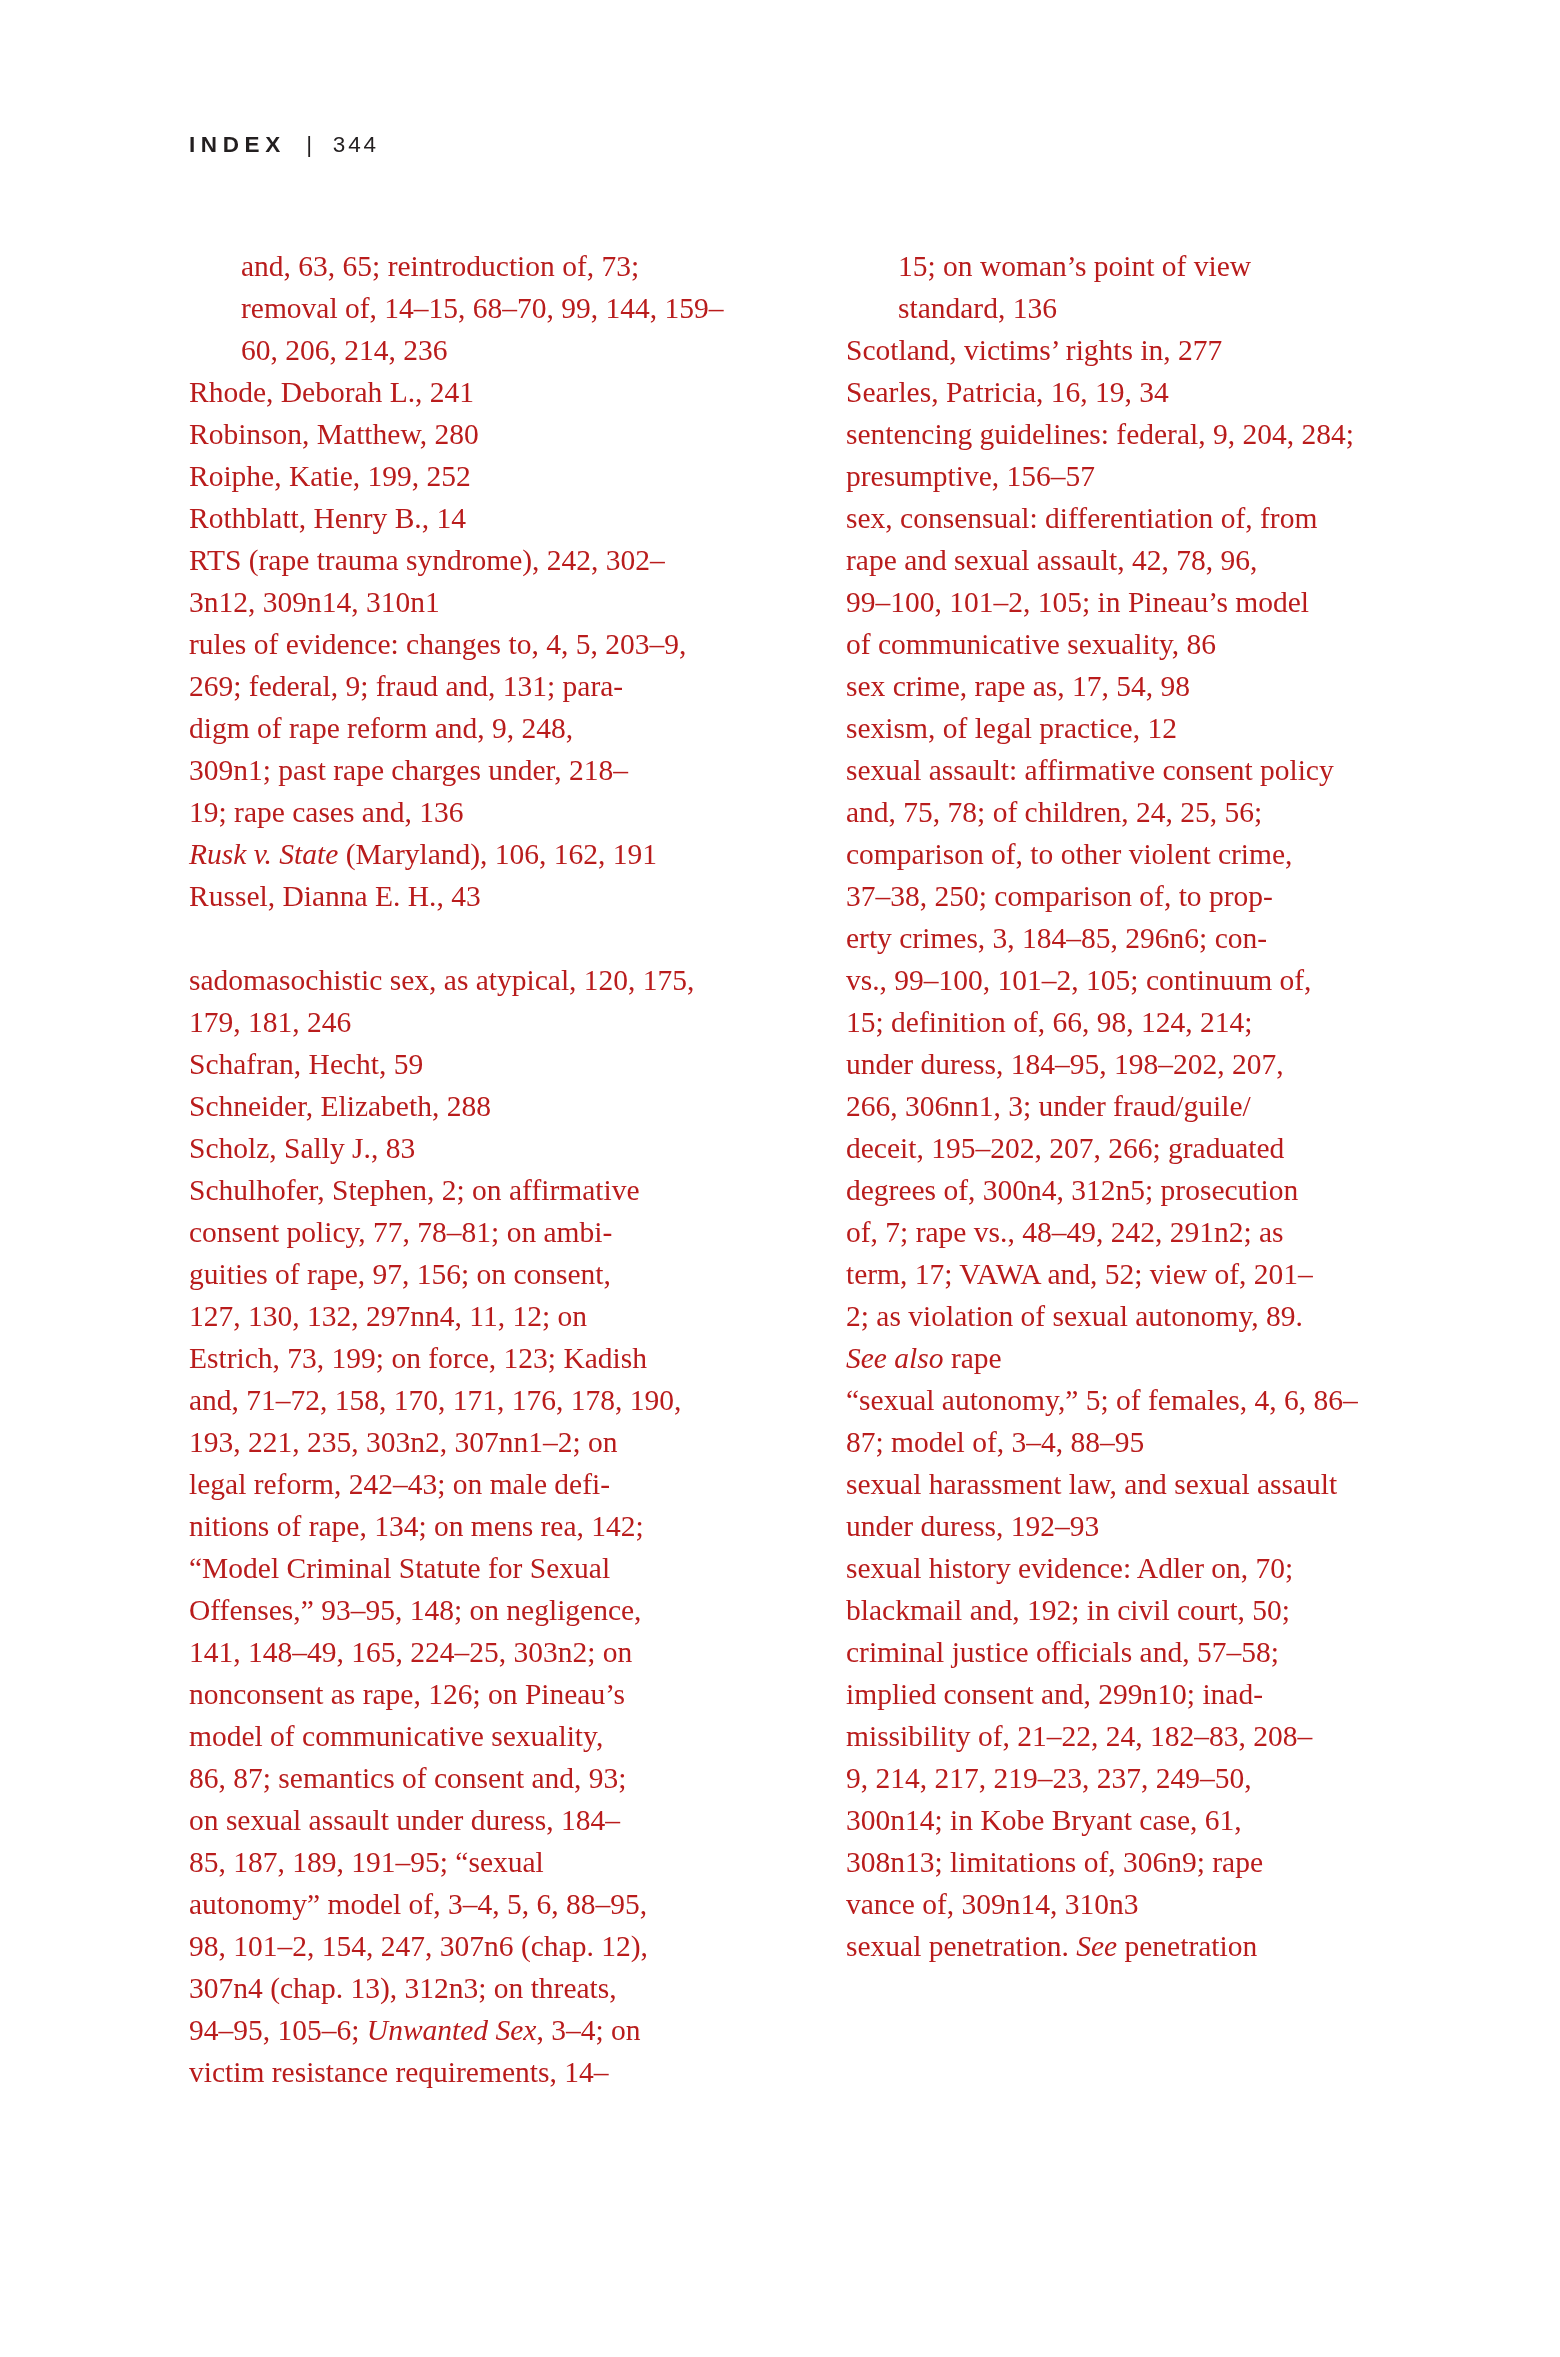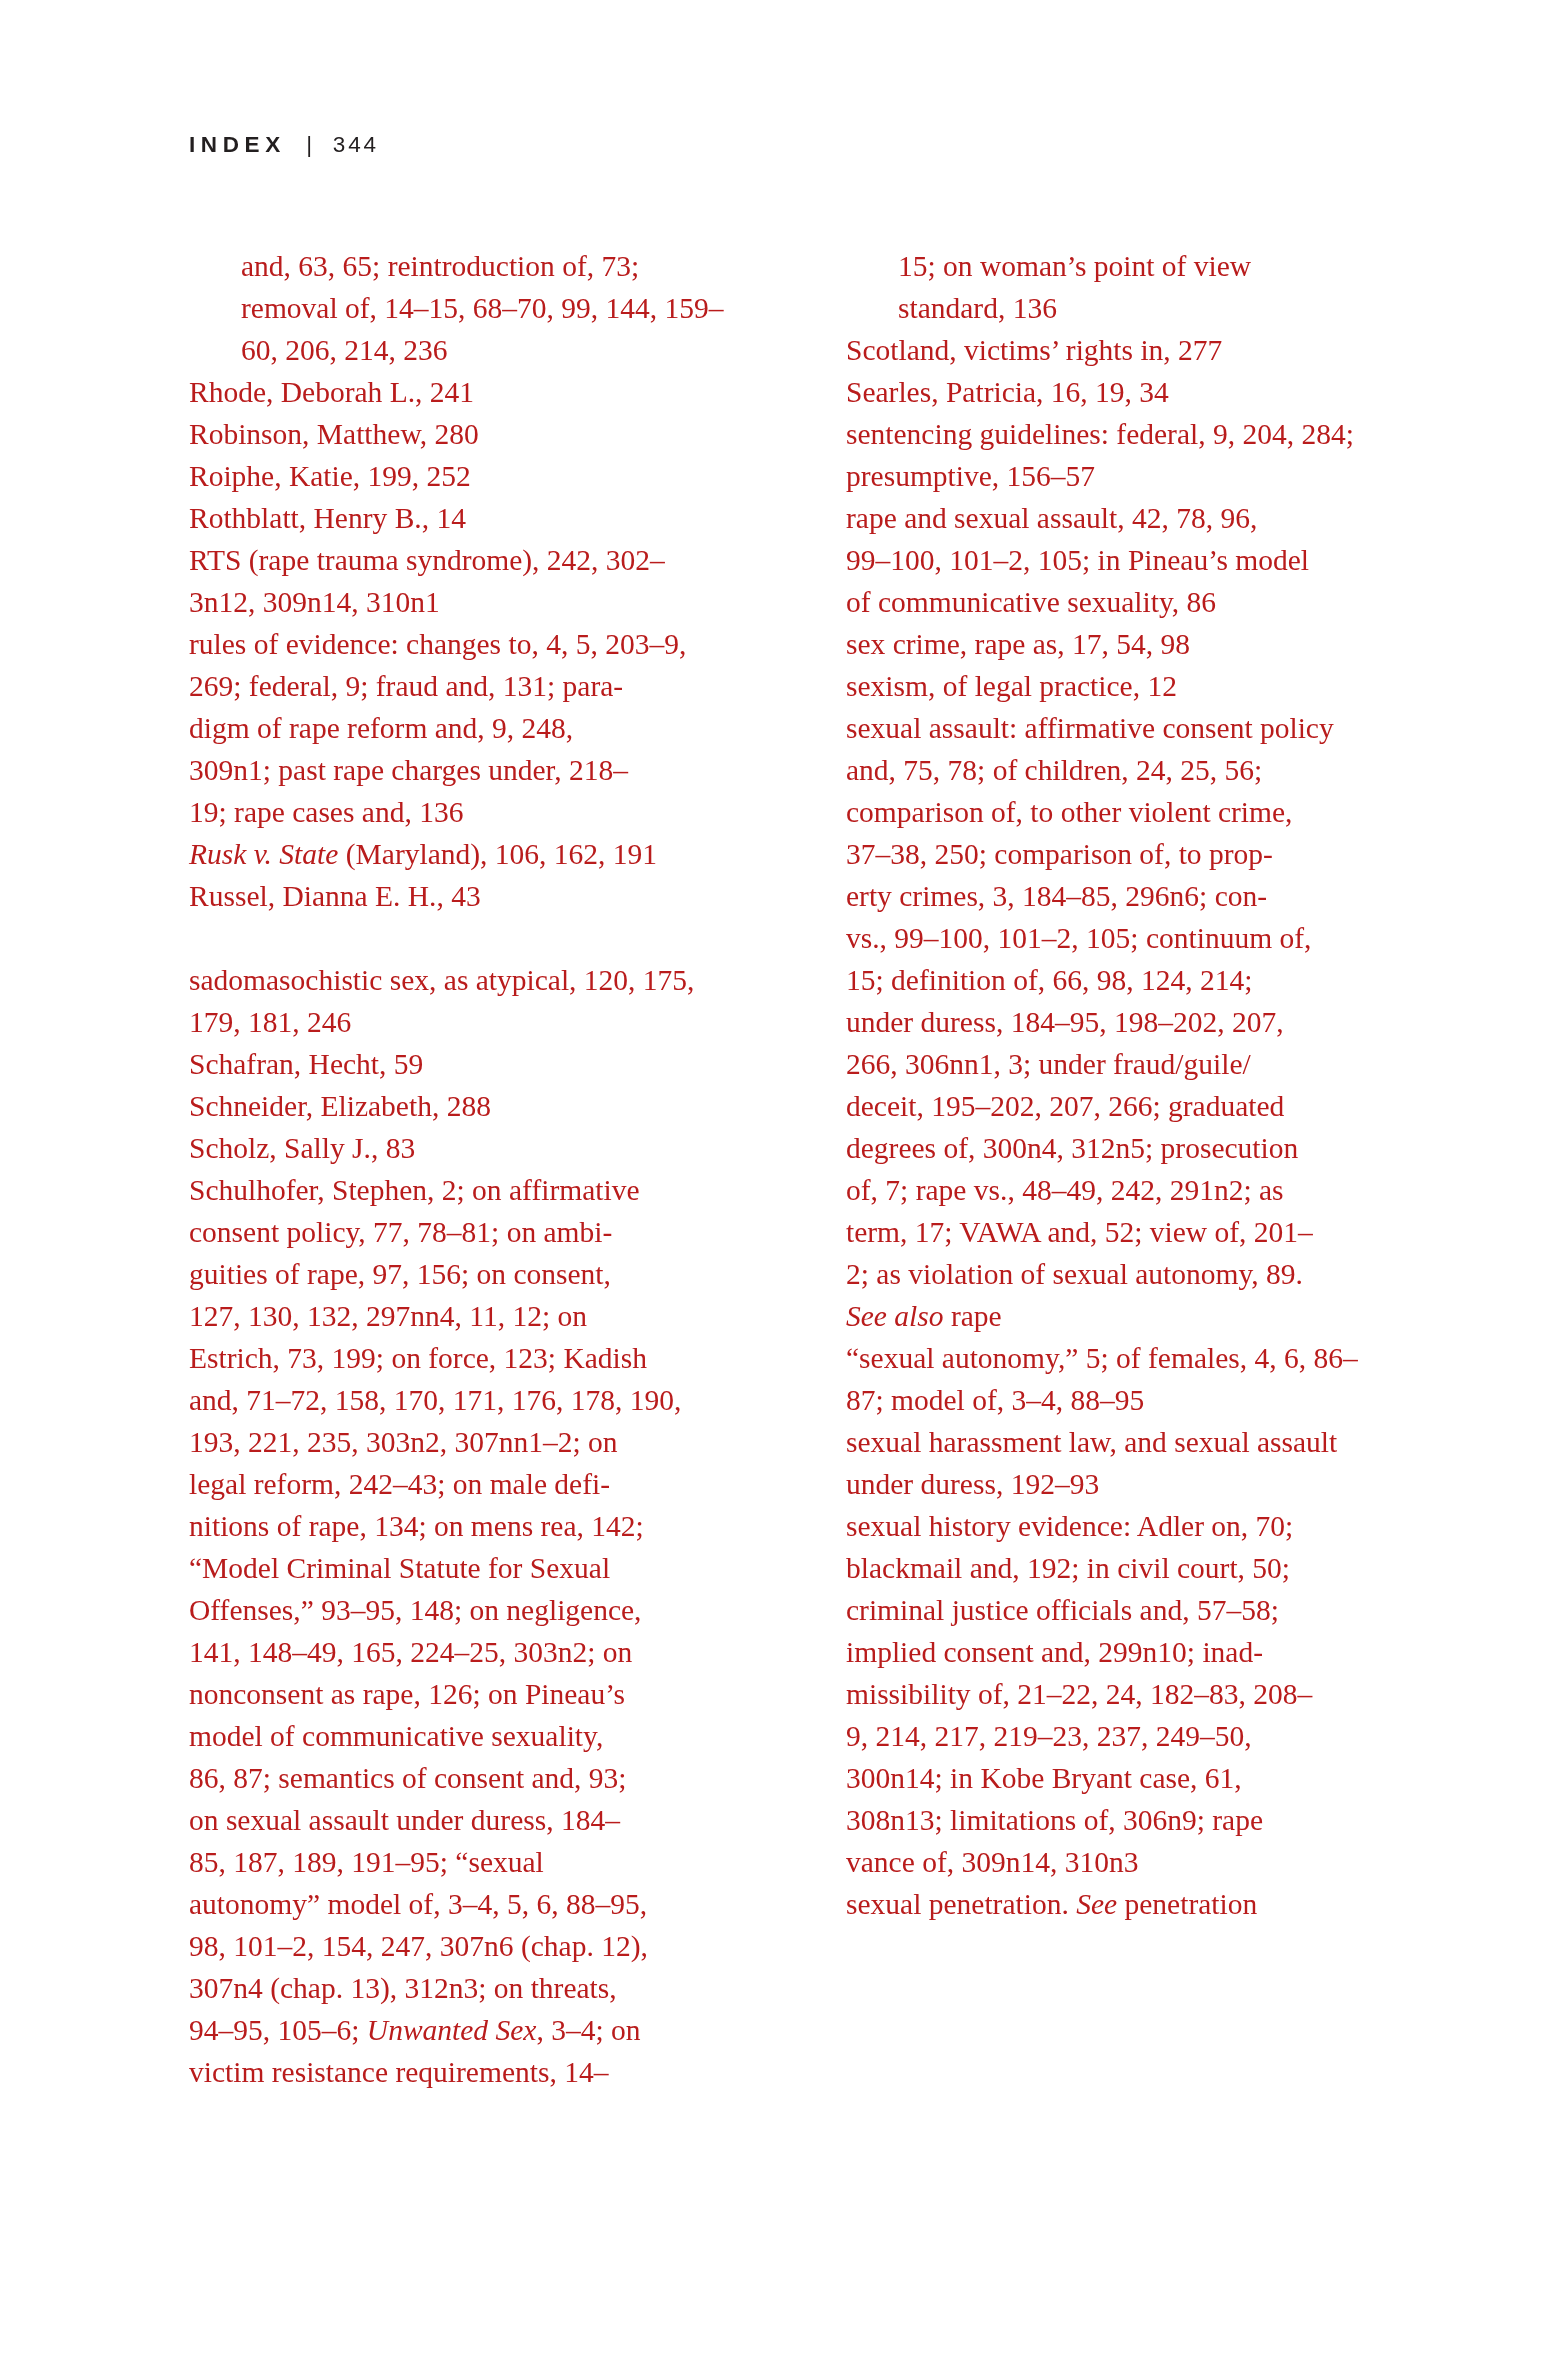"sex, consensual: differentiation of," span.line { html: none -> <span>sex, consensual: differentiation of, from</span> }
